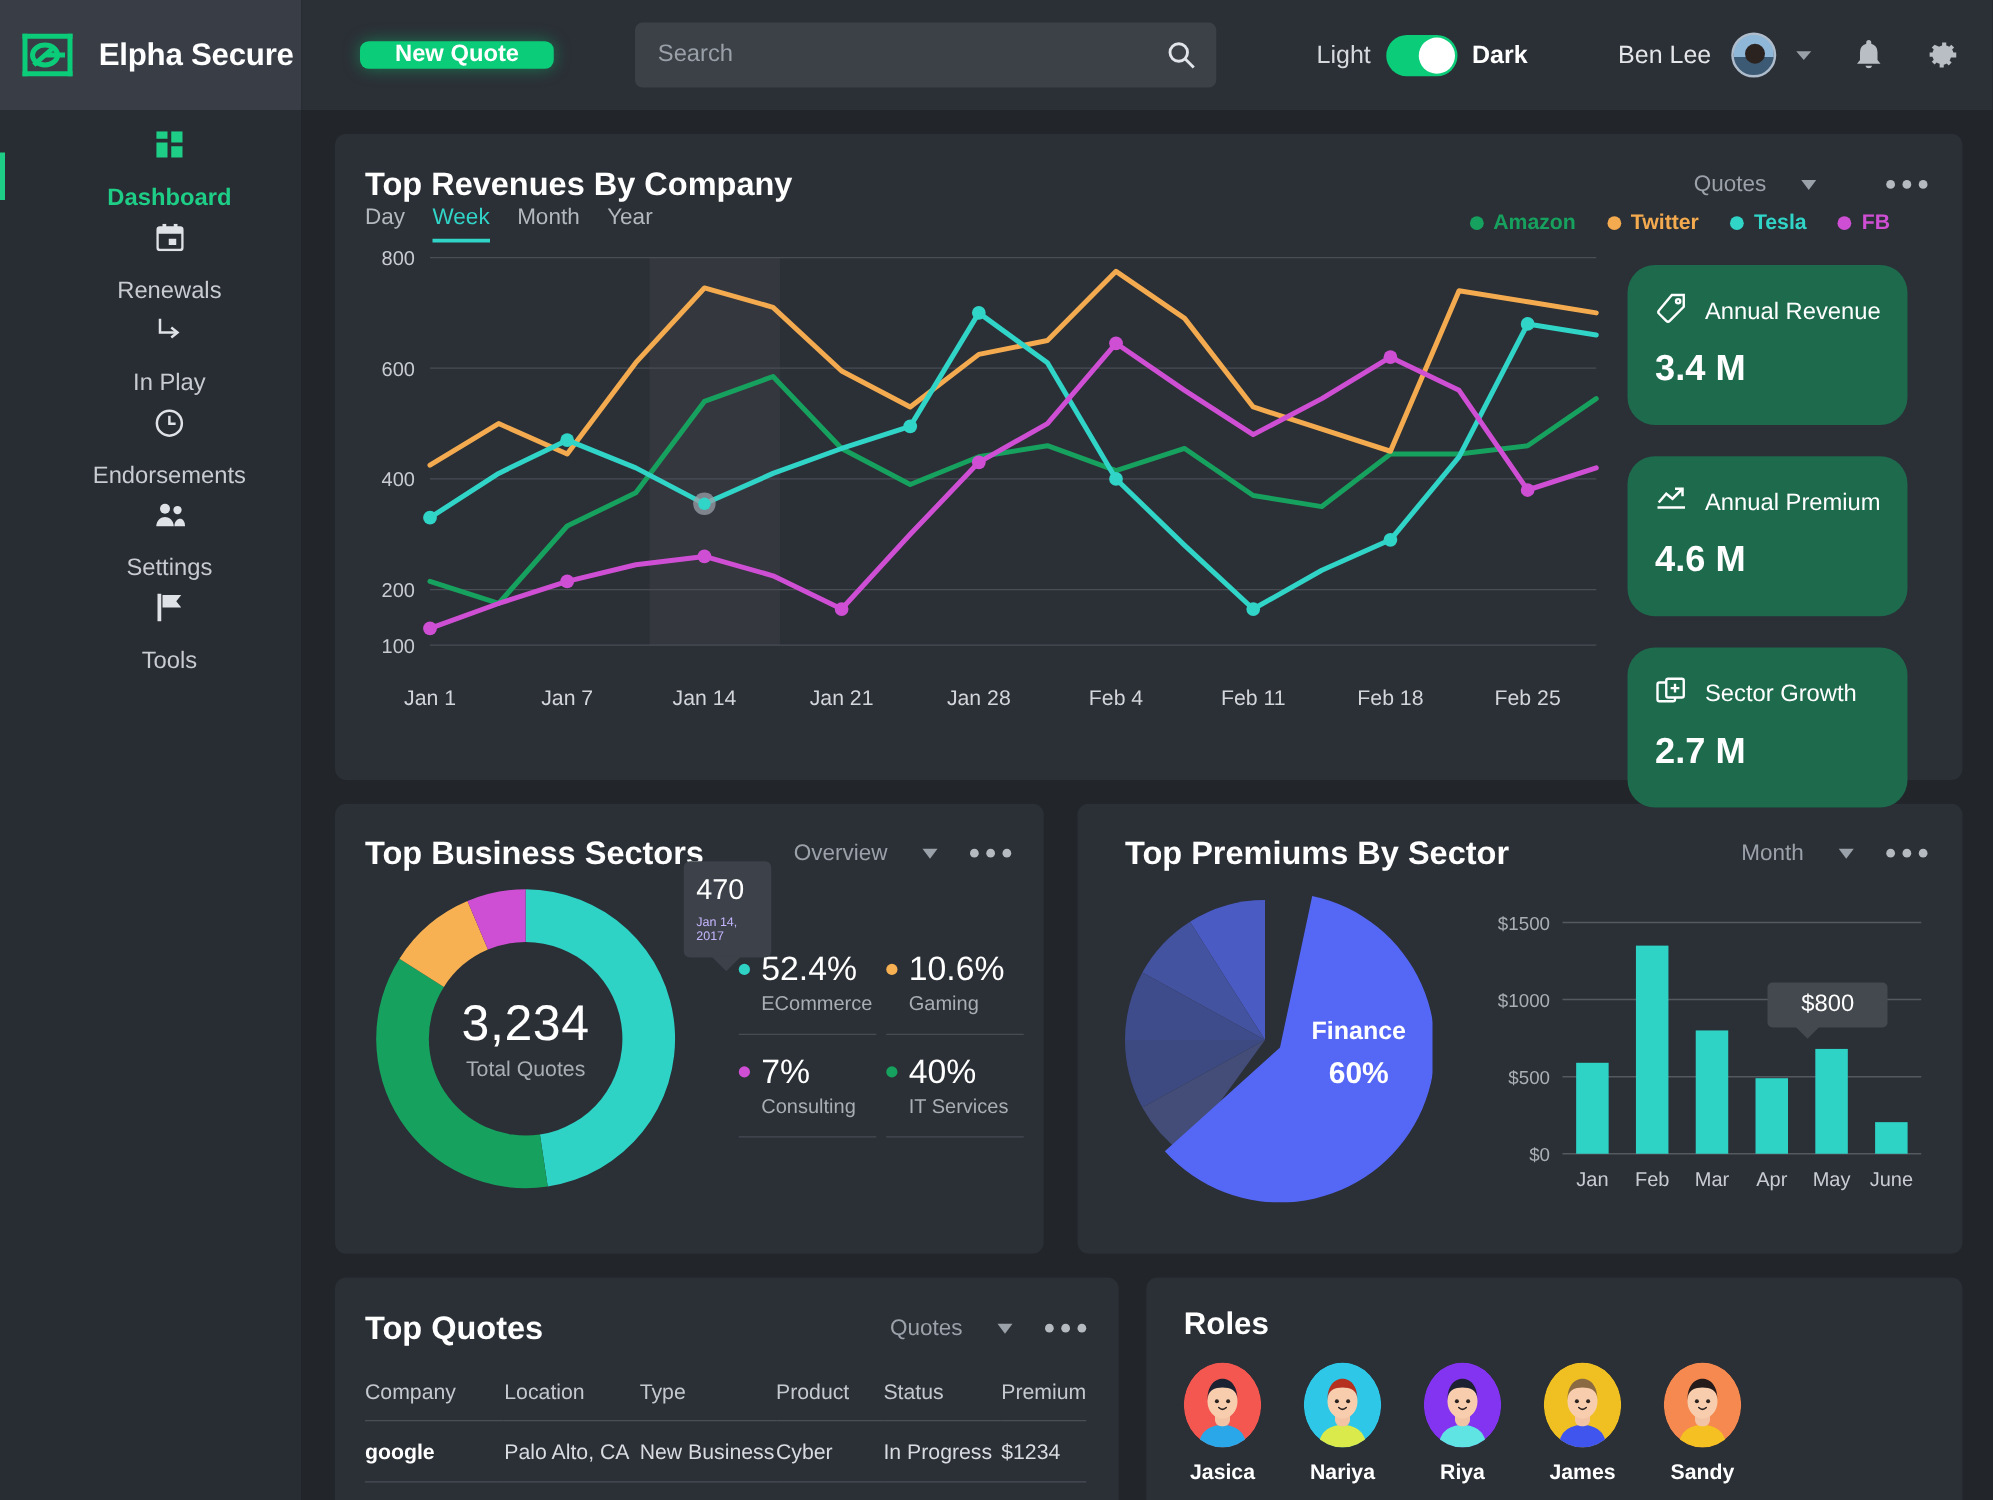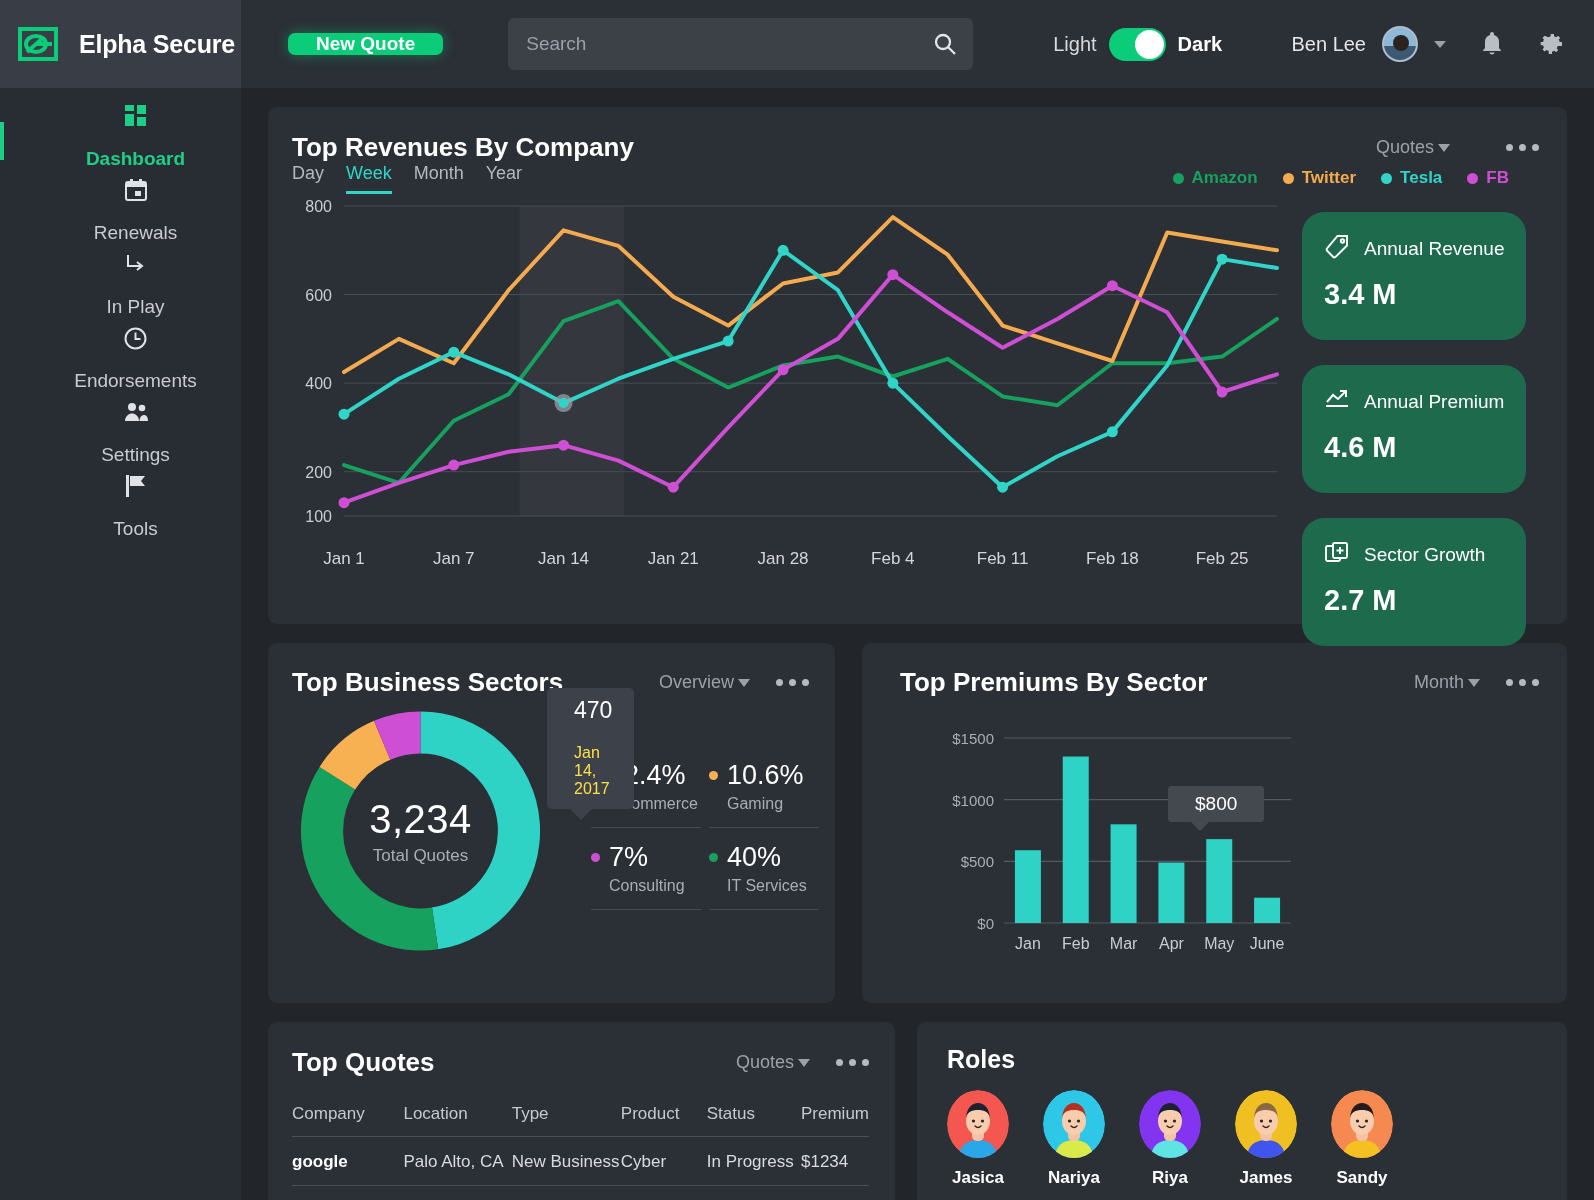"Quotes" .dropdown { gap: 4px -> 28px }
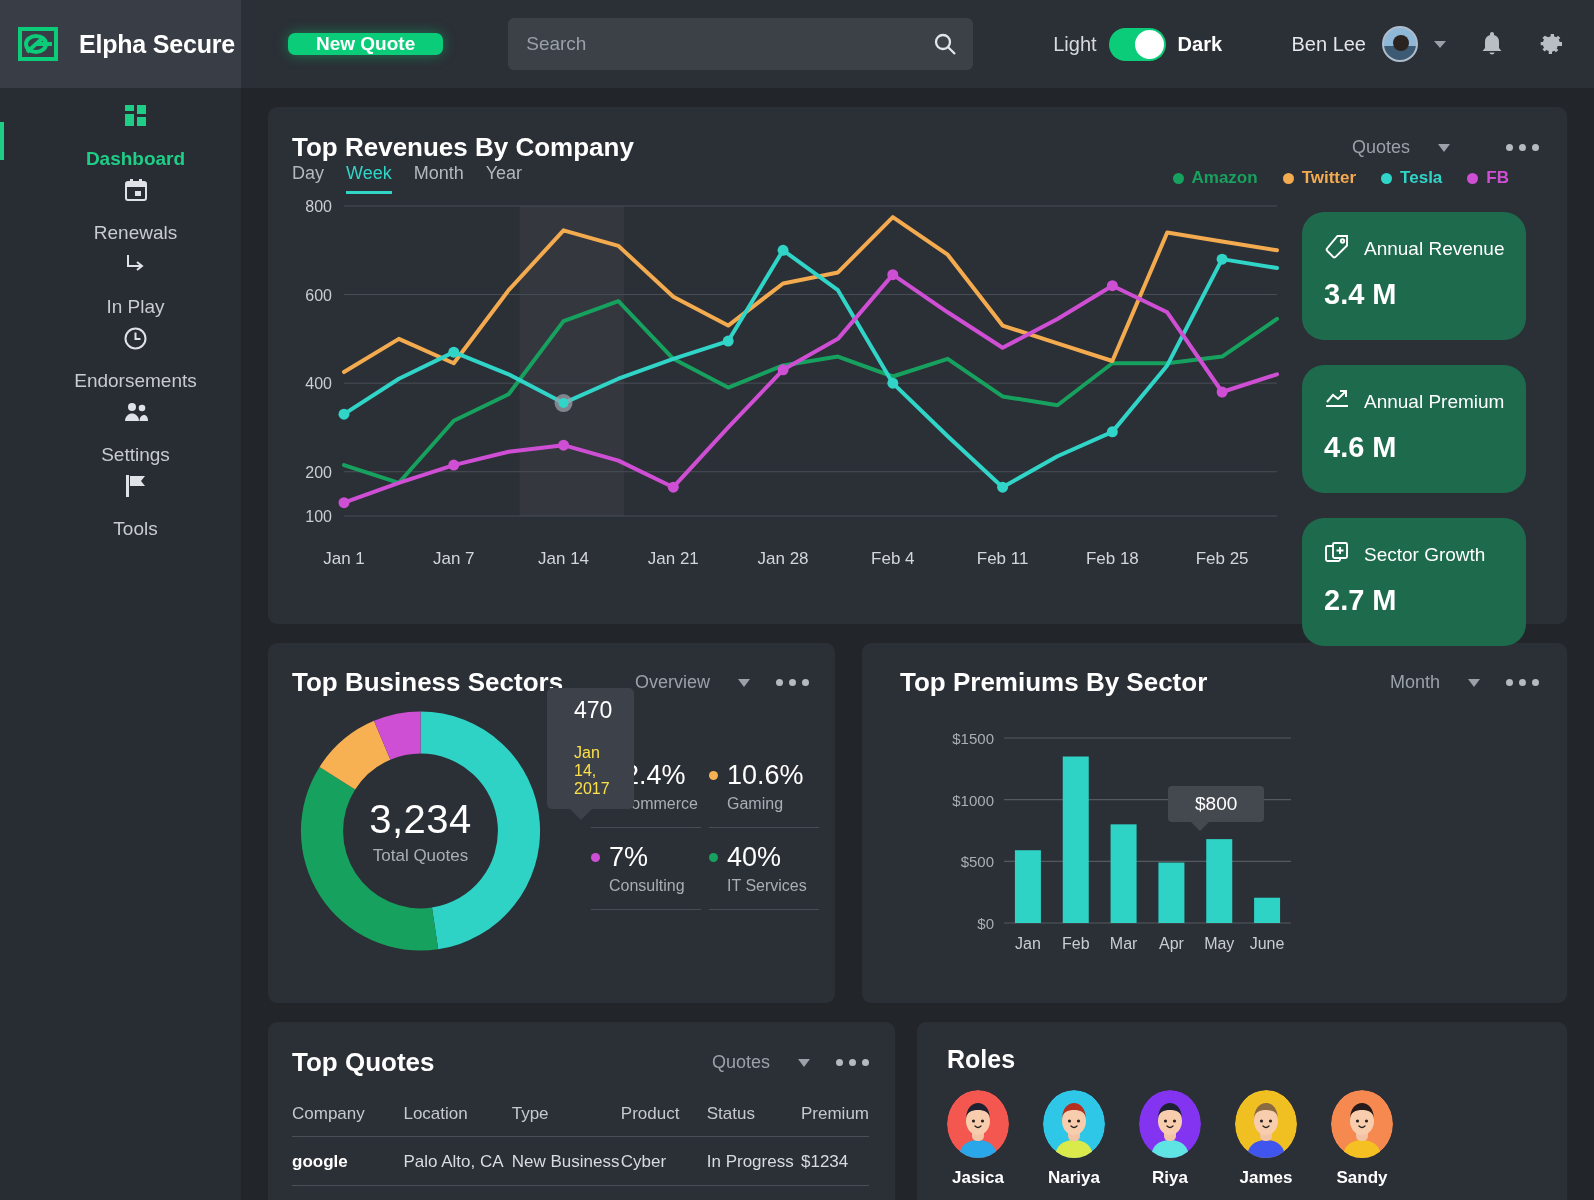"470" div { padding: 9px 22px 11px 27px -> 9px 22px 11px 10px }
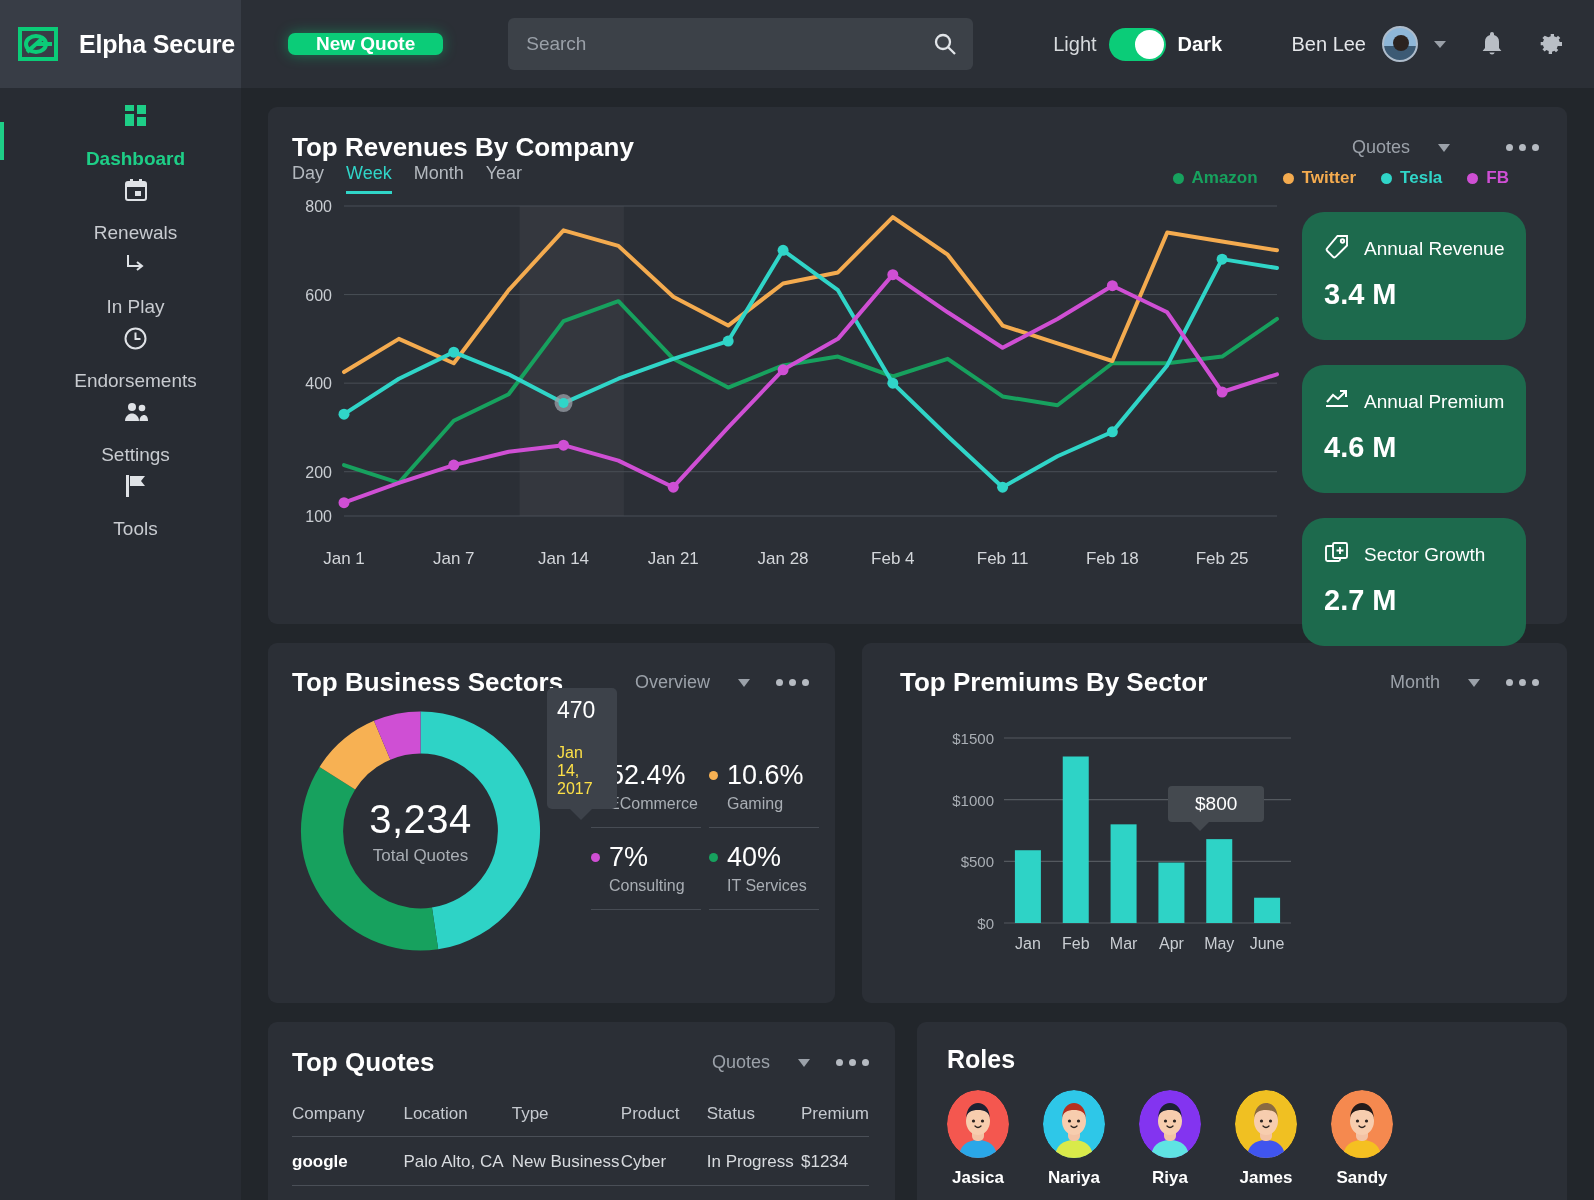"Jan 14, 2017" div { color: #fde047 -> #c4b5fd; font-size: 16px -> 10px; margin-top: 20px -> 8px }
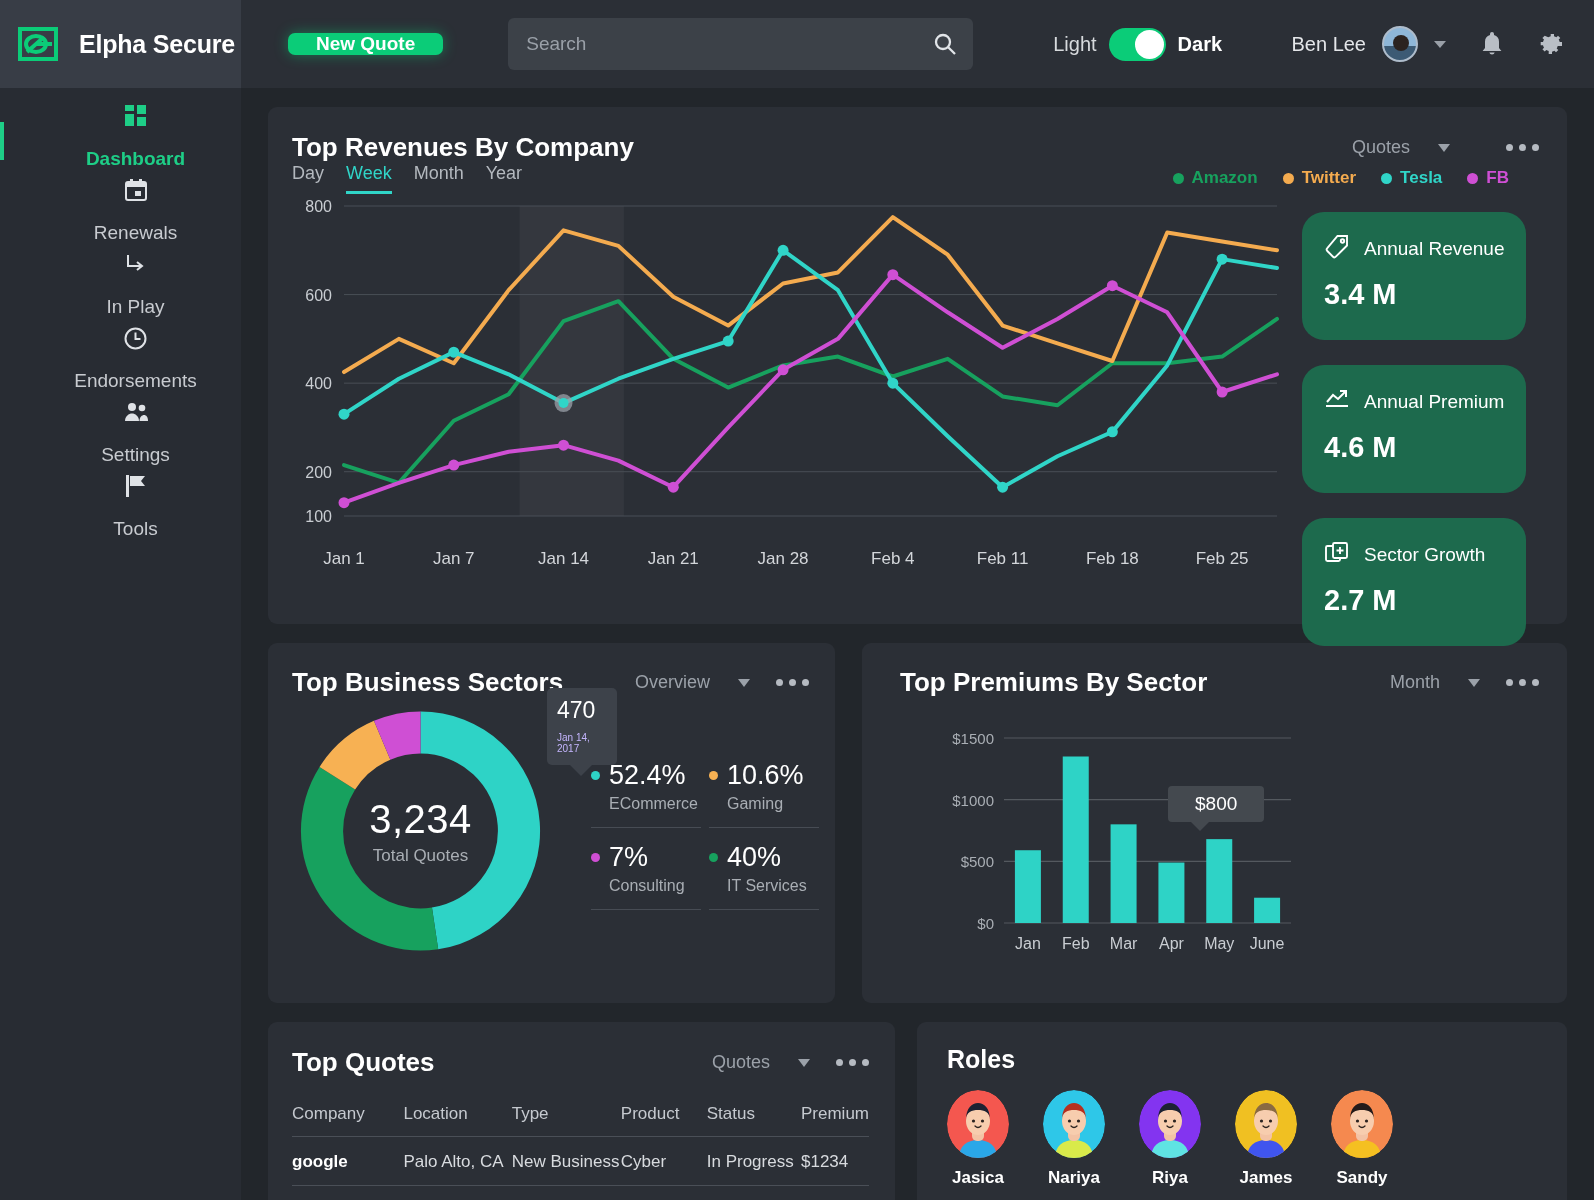"Finance" div.pie-wrap { html: none -> <div> <svg> <path></path> <path></path> <path></path> <path></path> <path></path> <path></path> </svg> <div> <div>Finance</div> <div>60%</div> </div> </div> }
